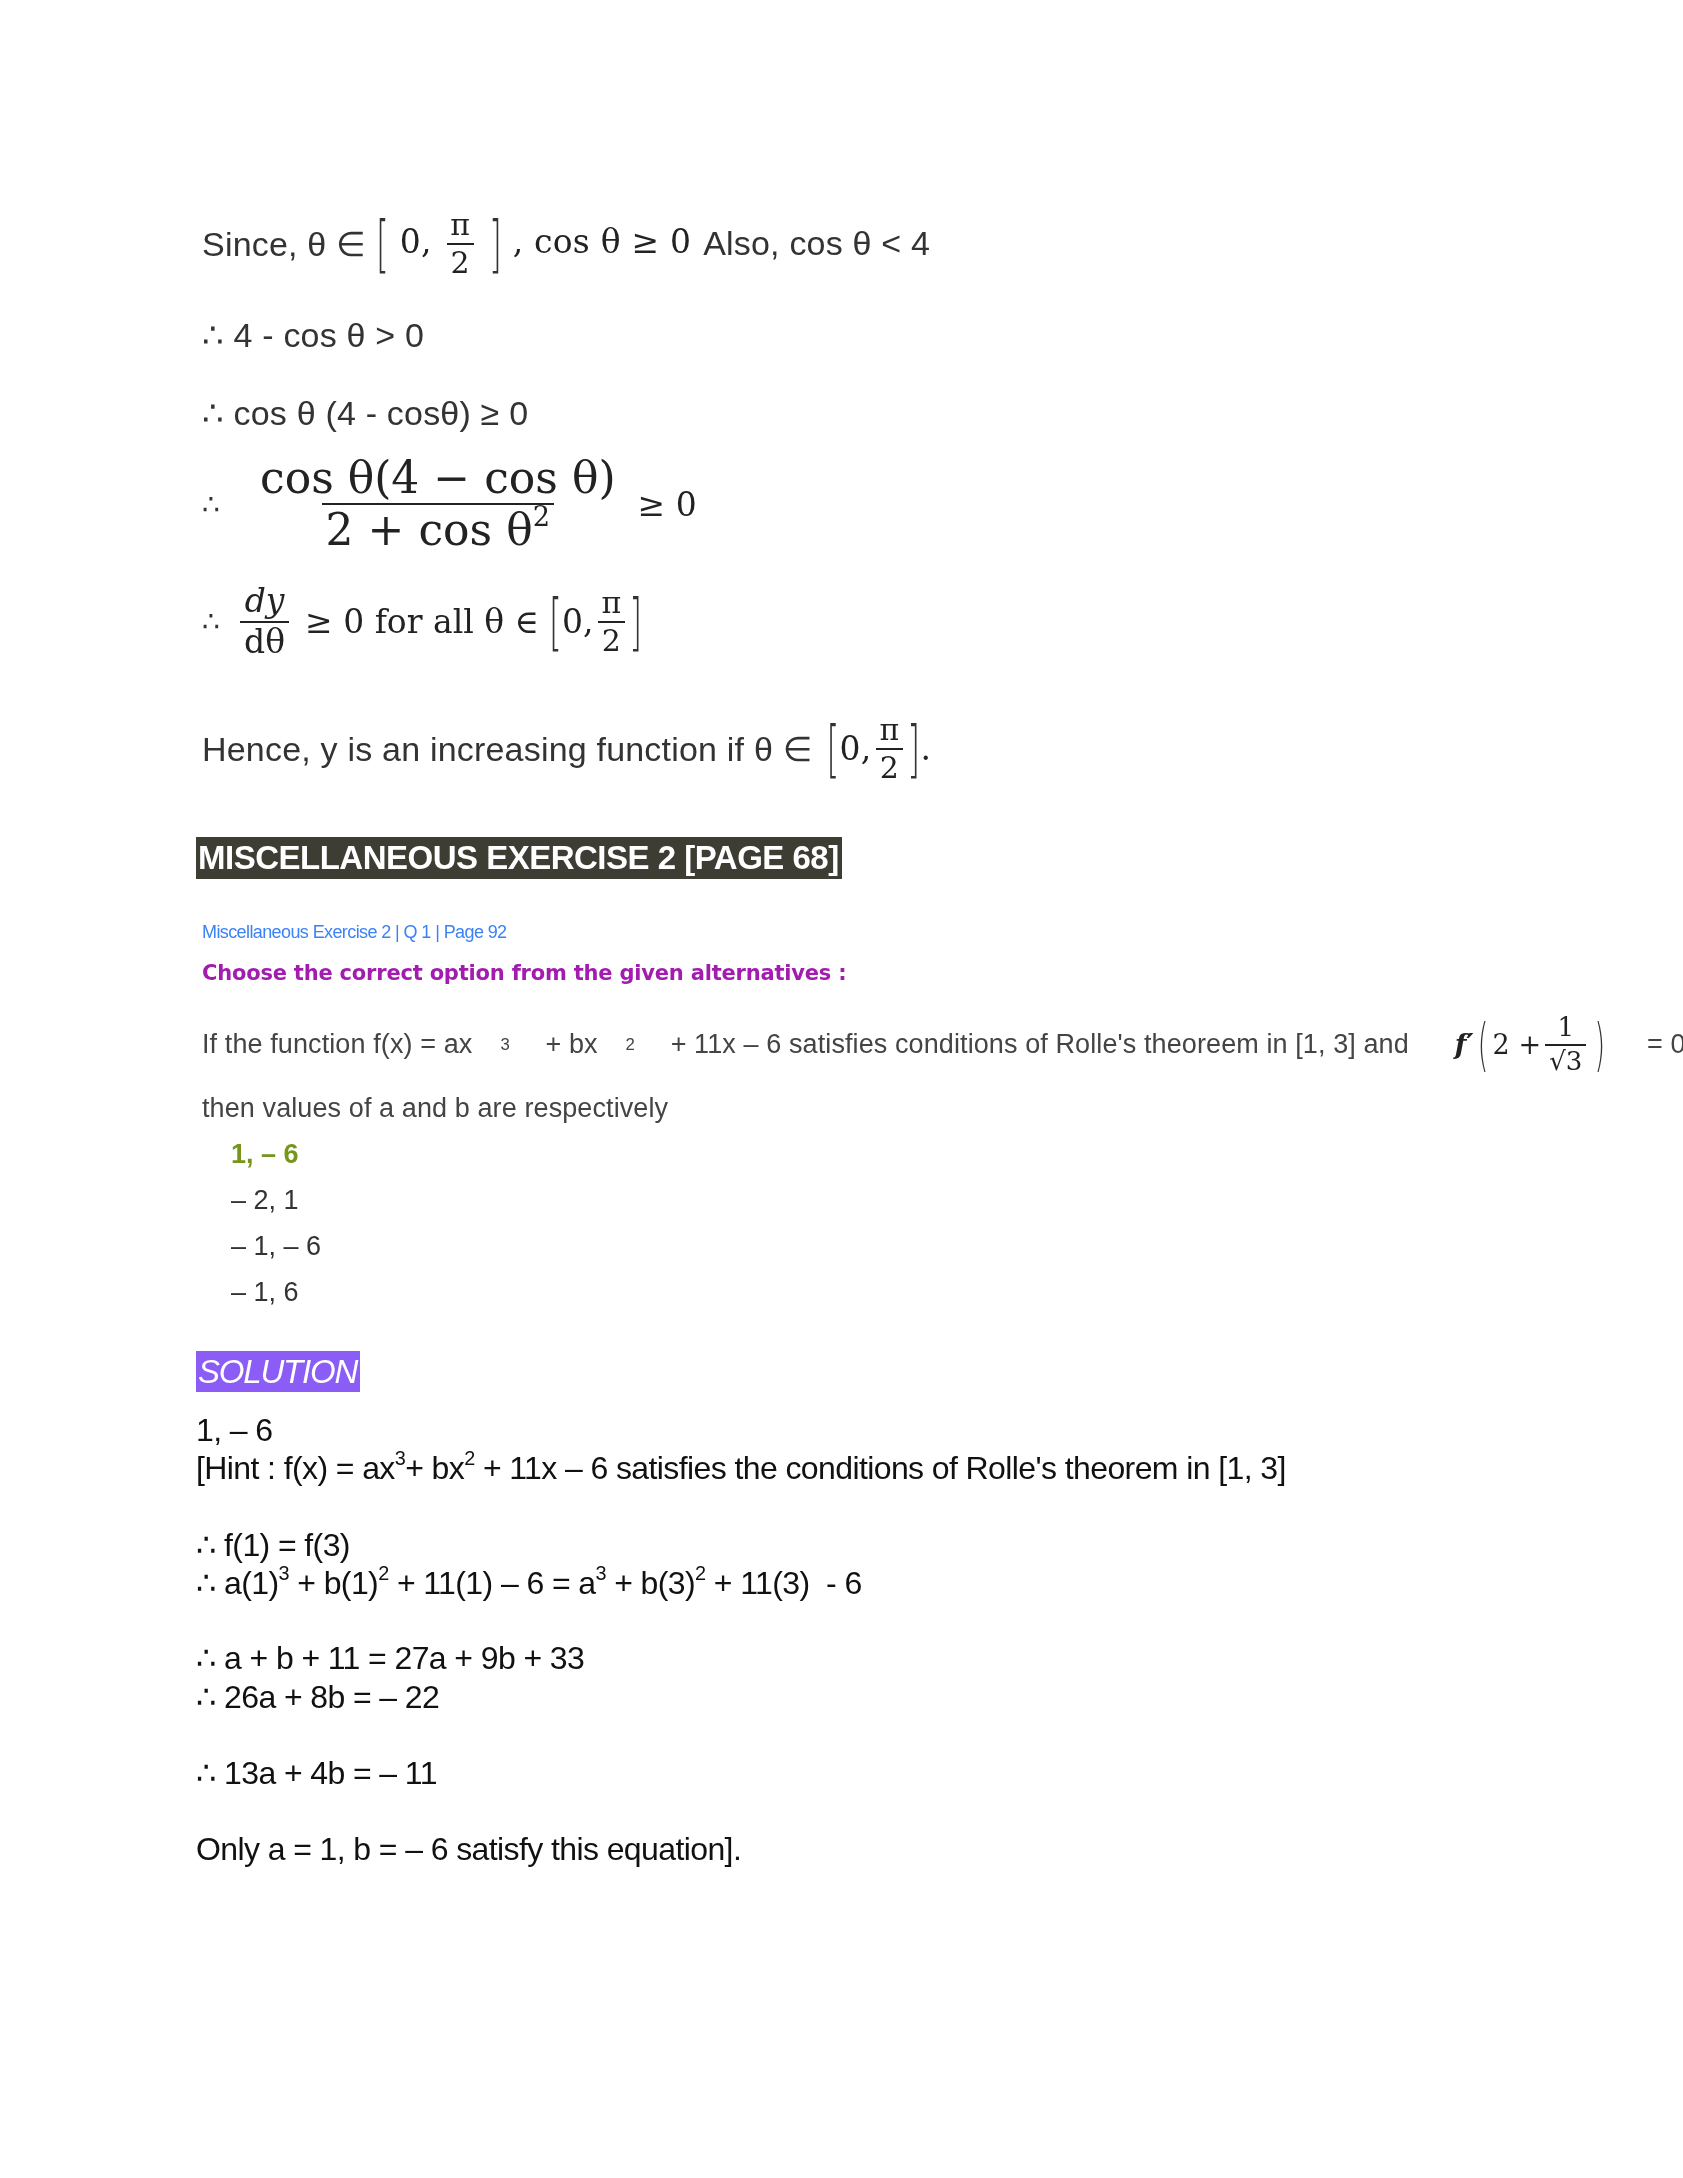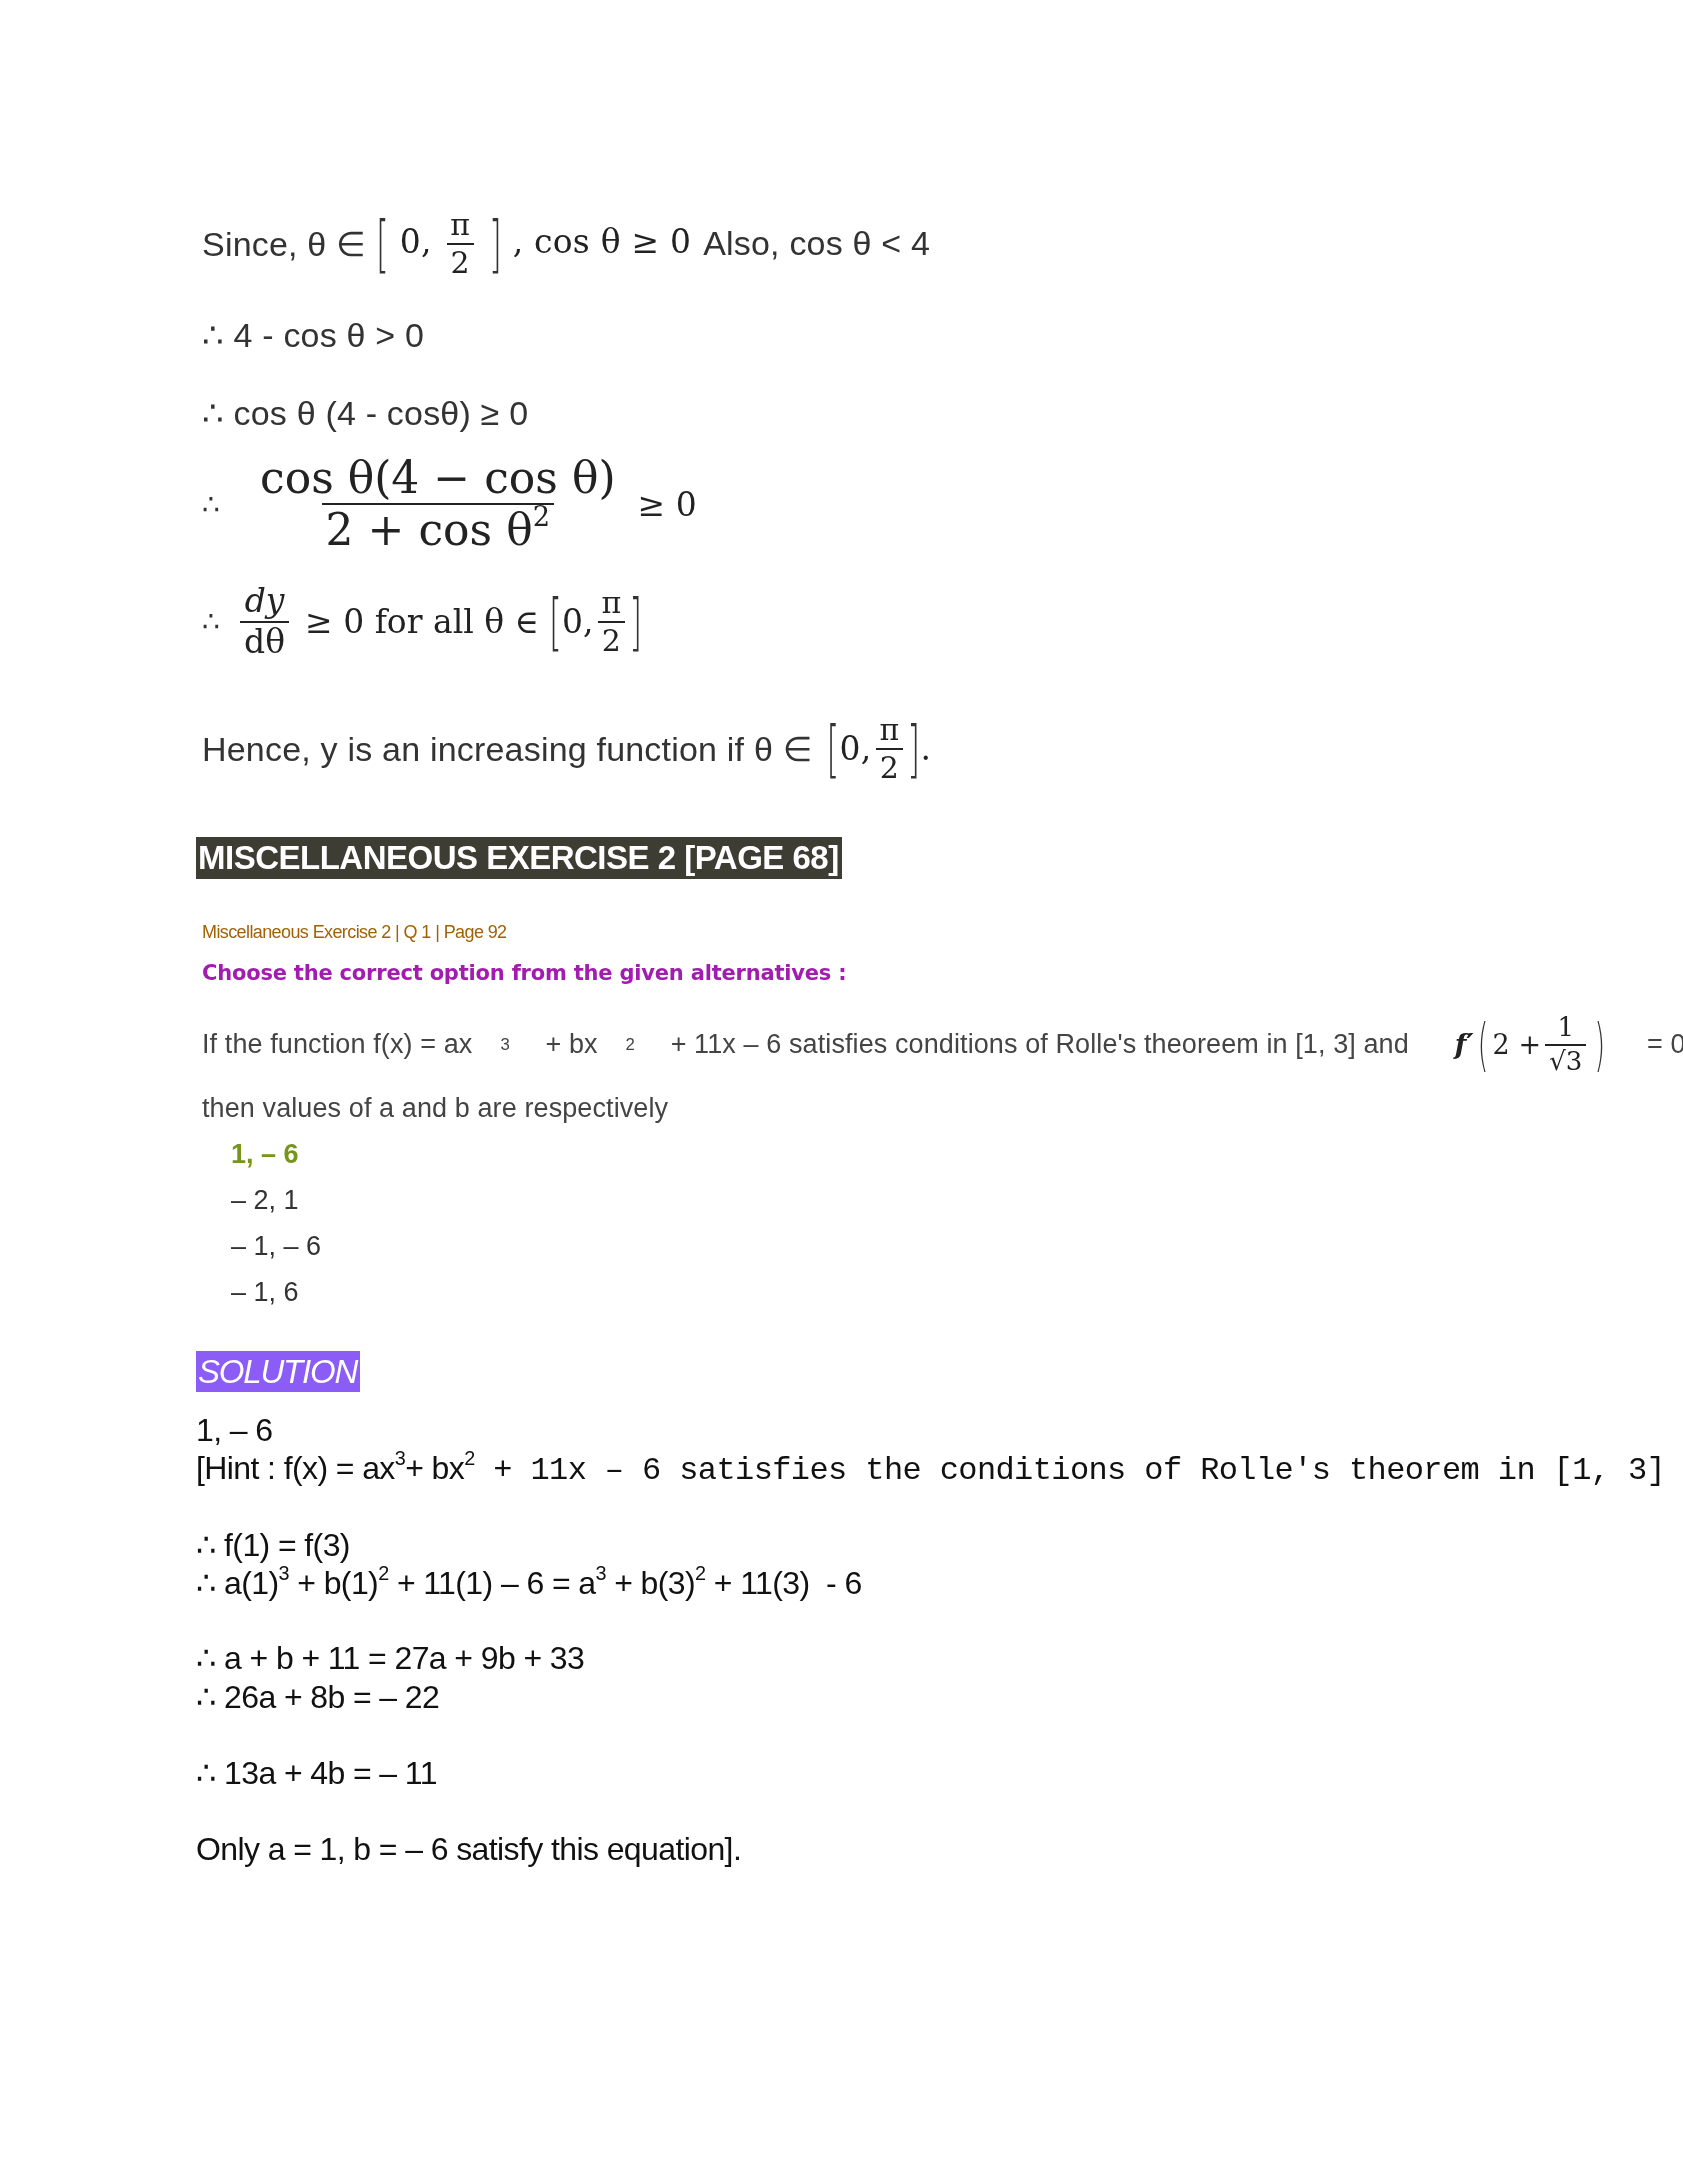"Miscellaneous Exercise 2 | Q" .q-meta { color: #a16207 -> #3b82f6 }
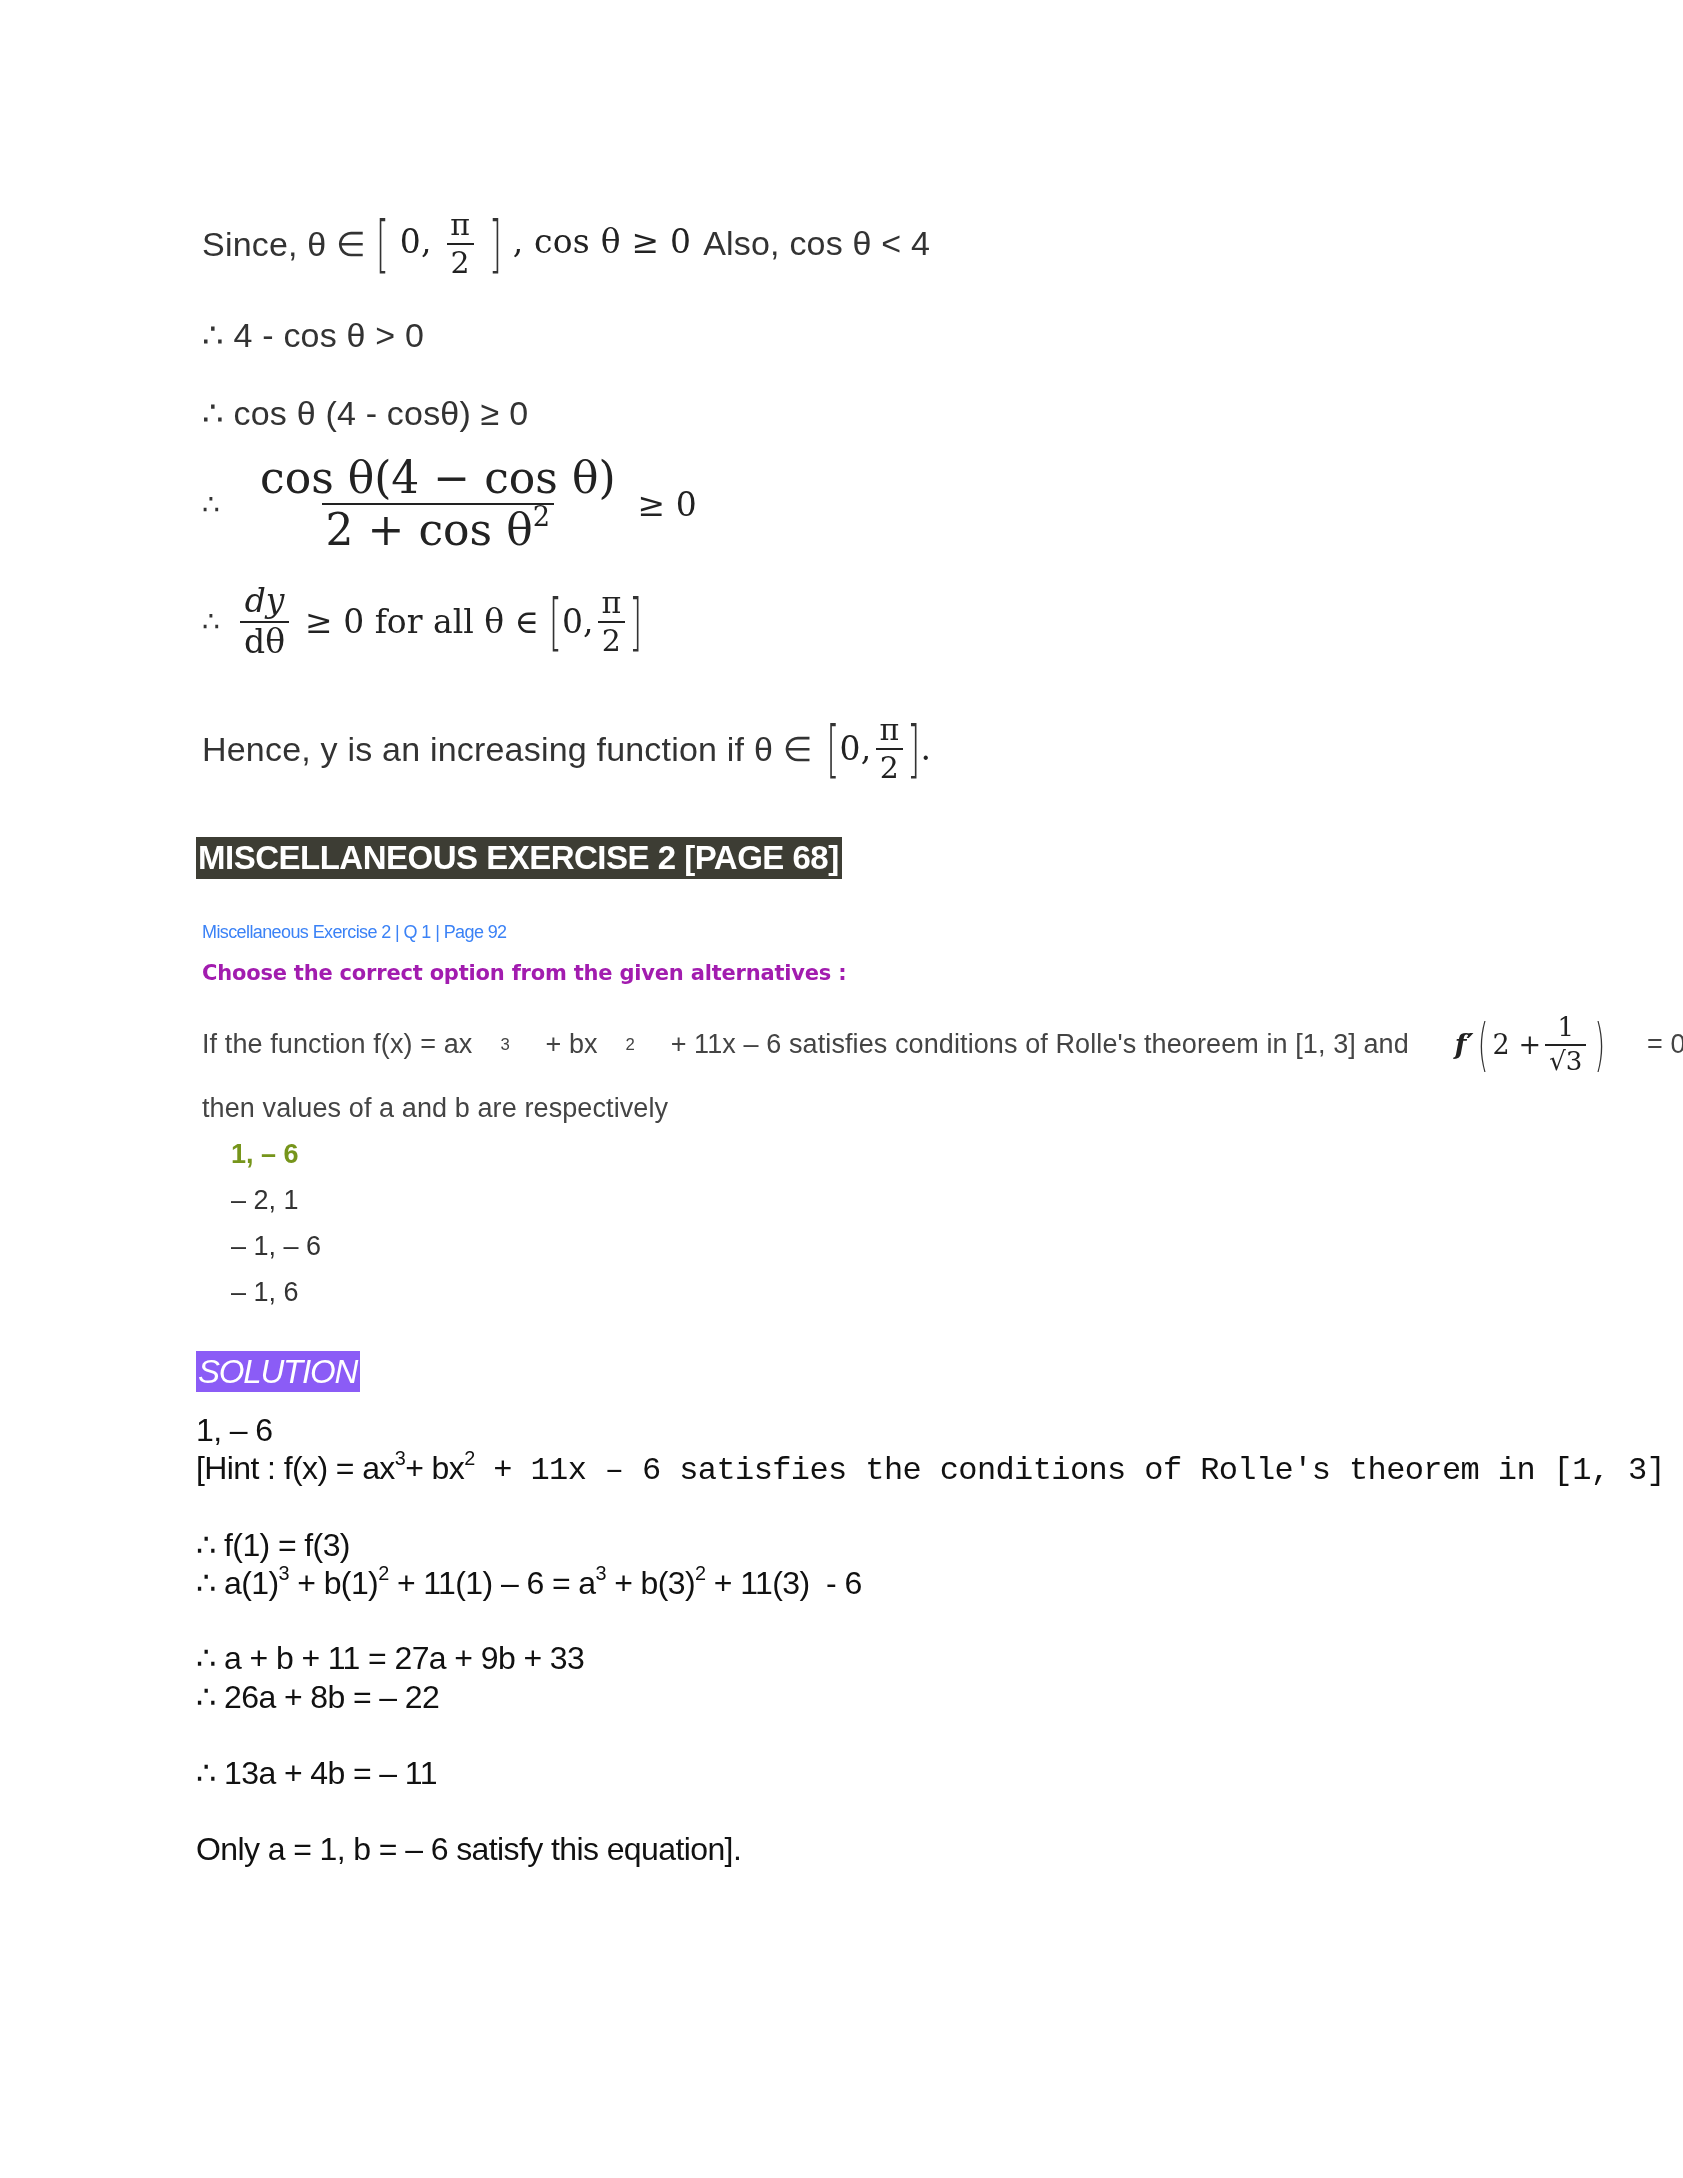"+ 11x – 6 satisfies the" span { font-family: Liberation Mono, monospace -> none }
